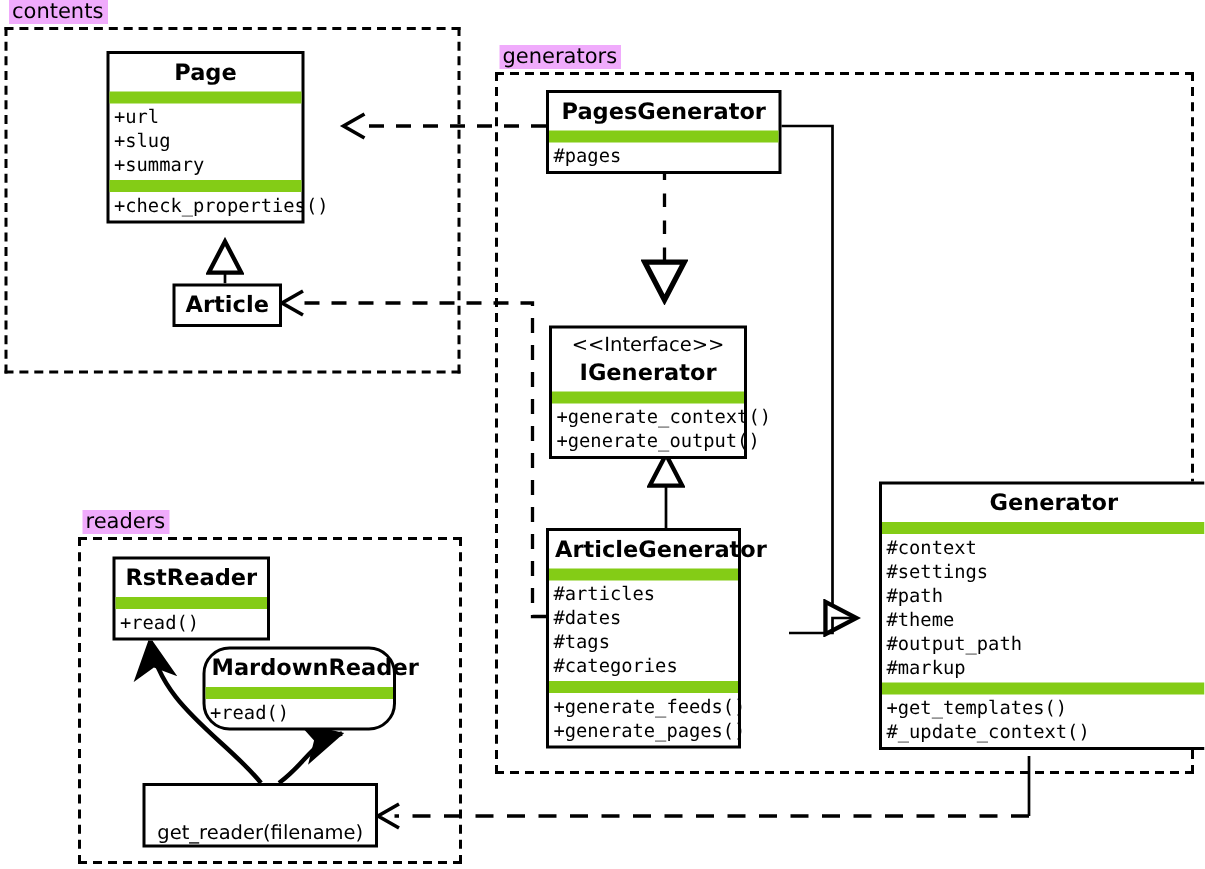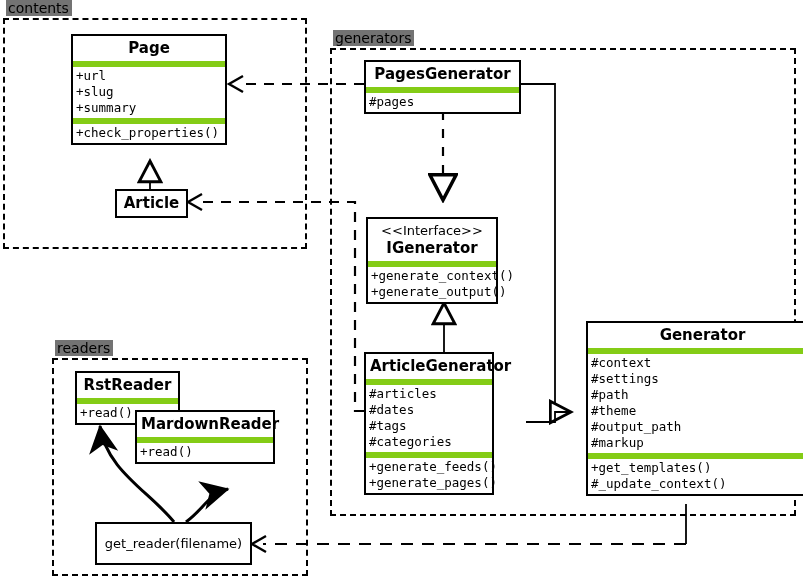"contents" .pkg-label { background: #737373 -> #f0abfc }
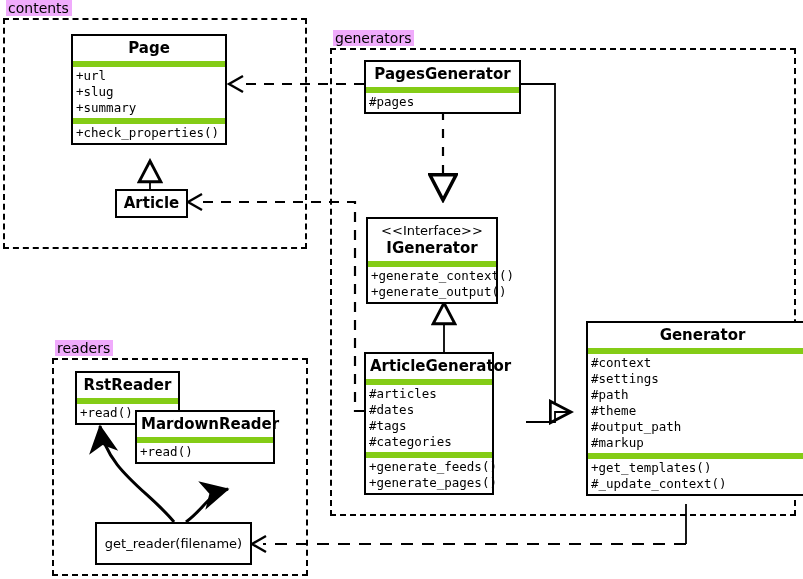"Page" div.uml { width: 156px -> 132px }
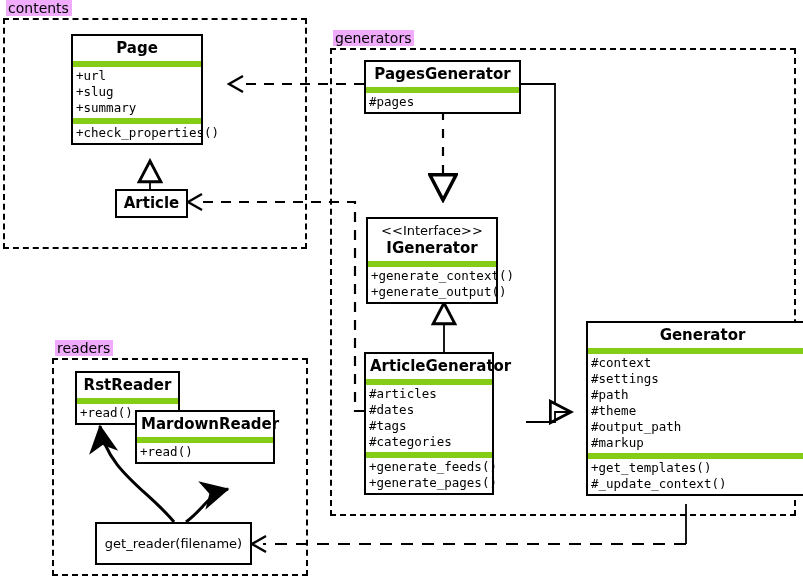"+url" .uml .compartment { border-top: 6px solid #84cc16 -> 8px solid #84cc16 }
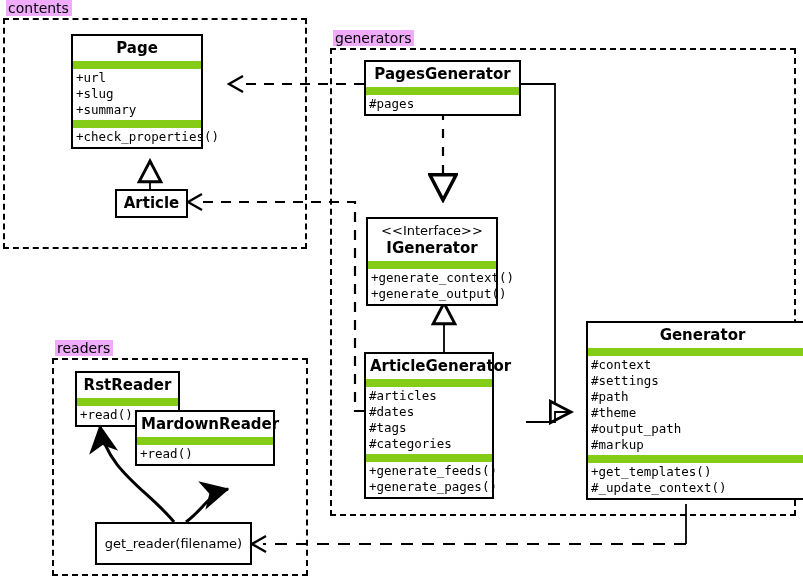"MardownReader" div.uml { border-radius: none -> 18px; top: 410px -> 431px; width: 140px -> 129px }
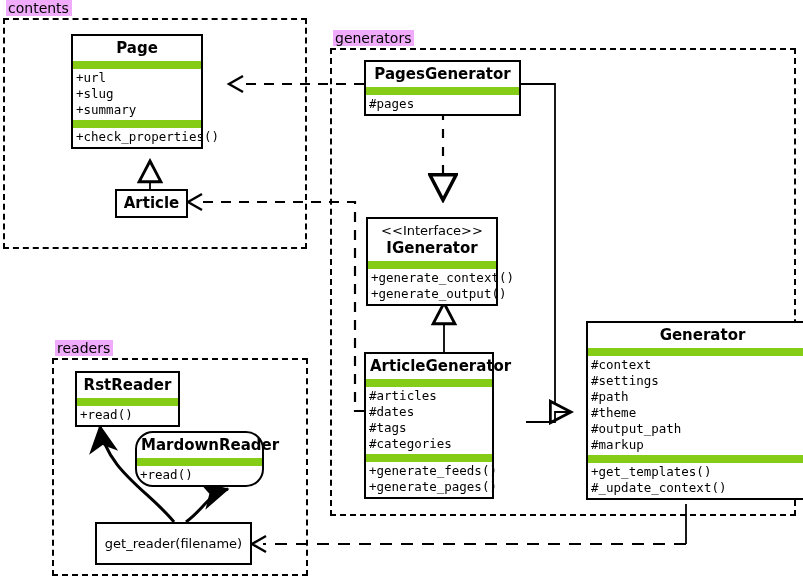"get_reader(filename)" .plainbox { align-items: center -> flex-end }
